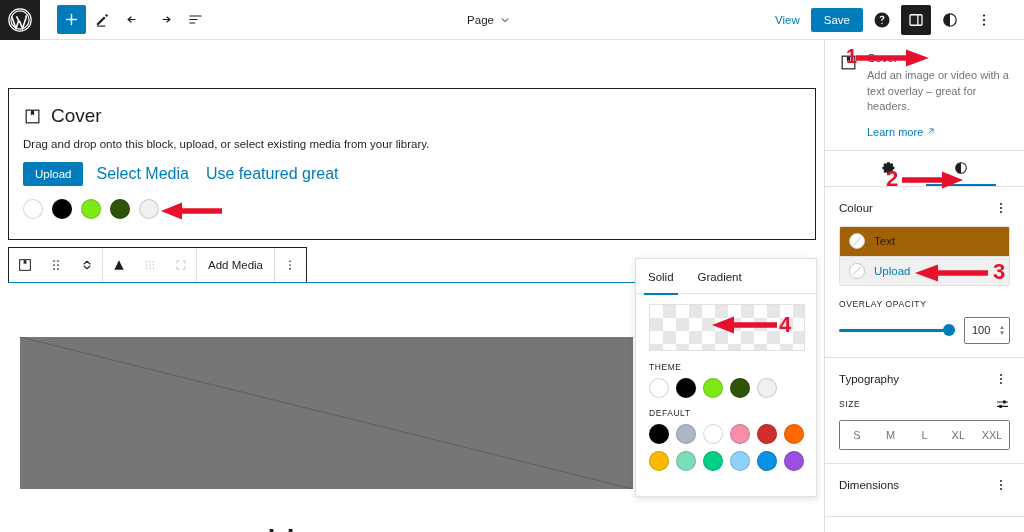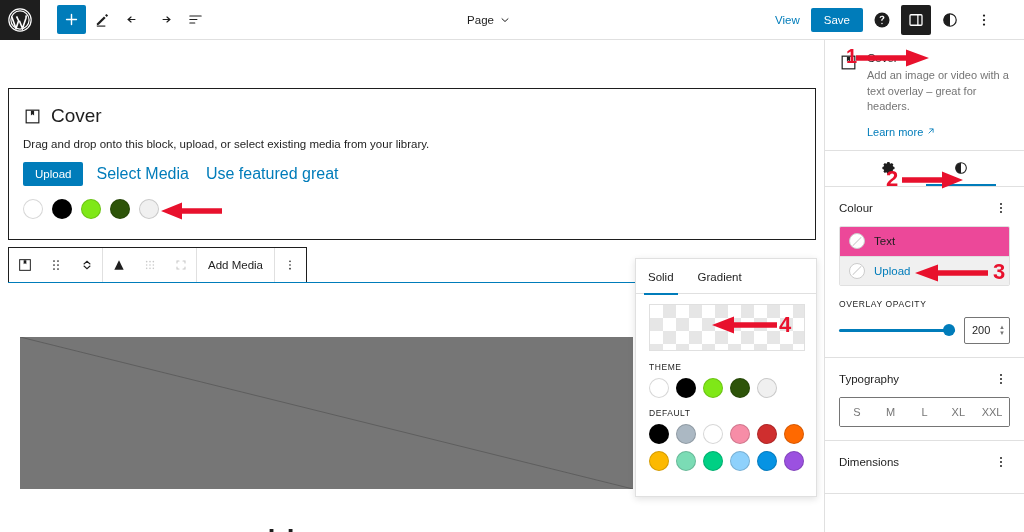"Text" .color-item { background: #ec4899 -> #a16207 }
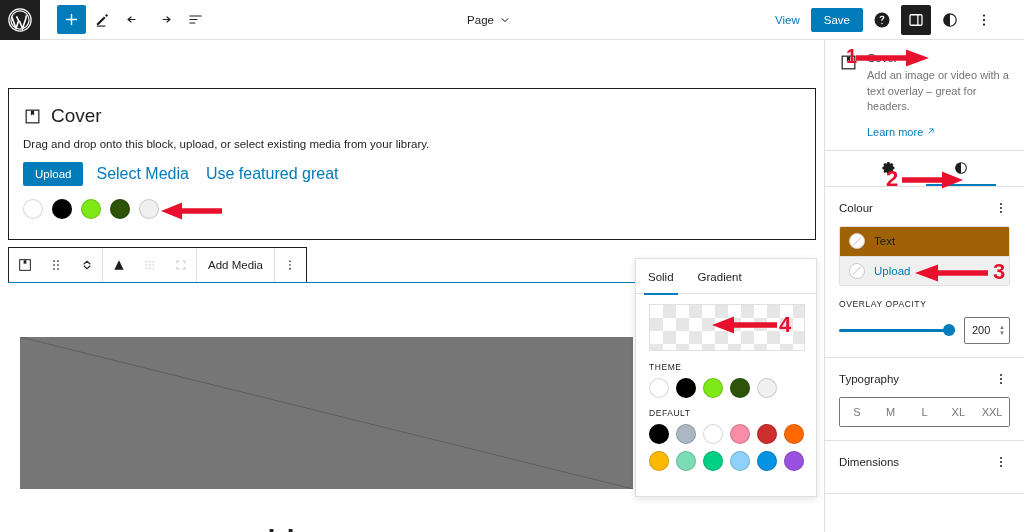"200" span { text: 200 -> 100 }
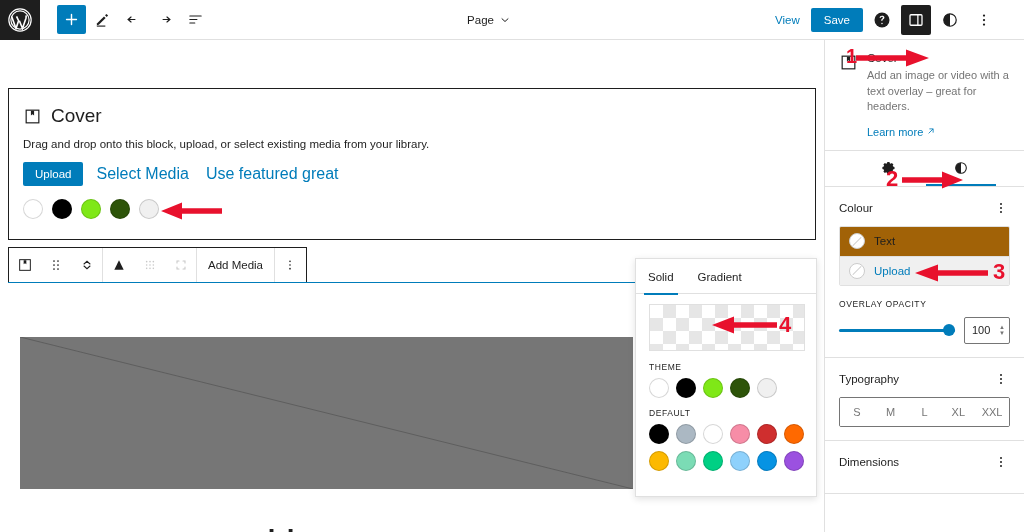"SIZE" div.size-row { html: none -> <div> <span>SIZE</span> <span> <svg> <path></path> <circle></circle> <circle></circle> </svg> </span> </div> }
